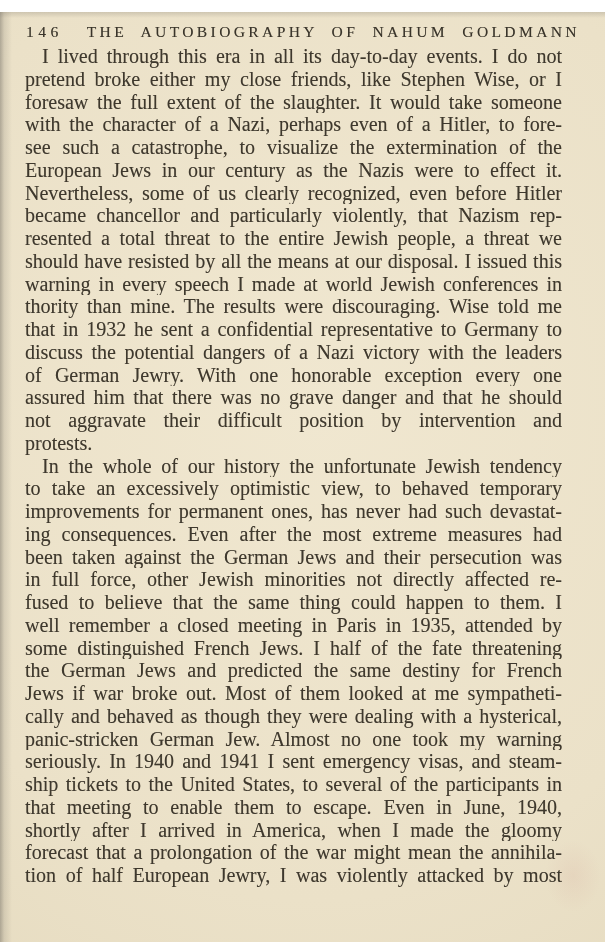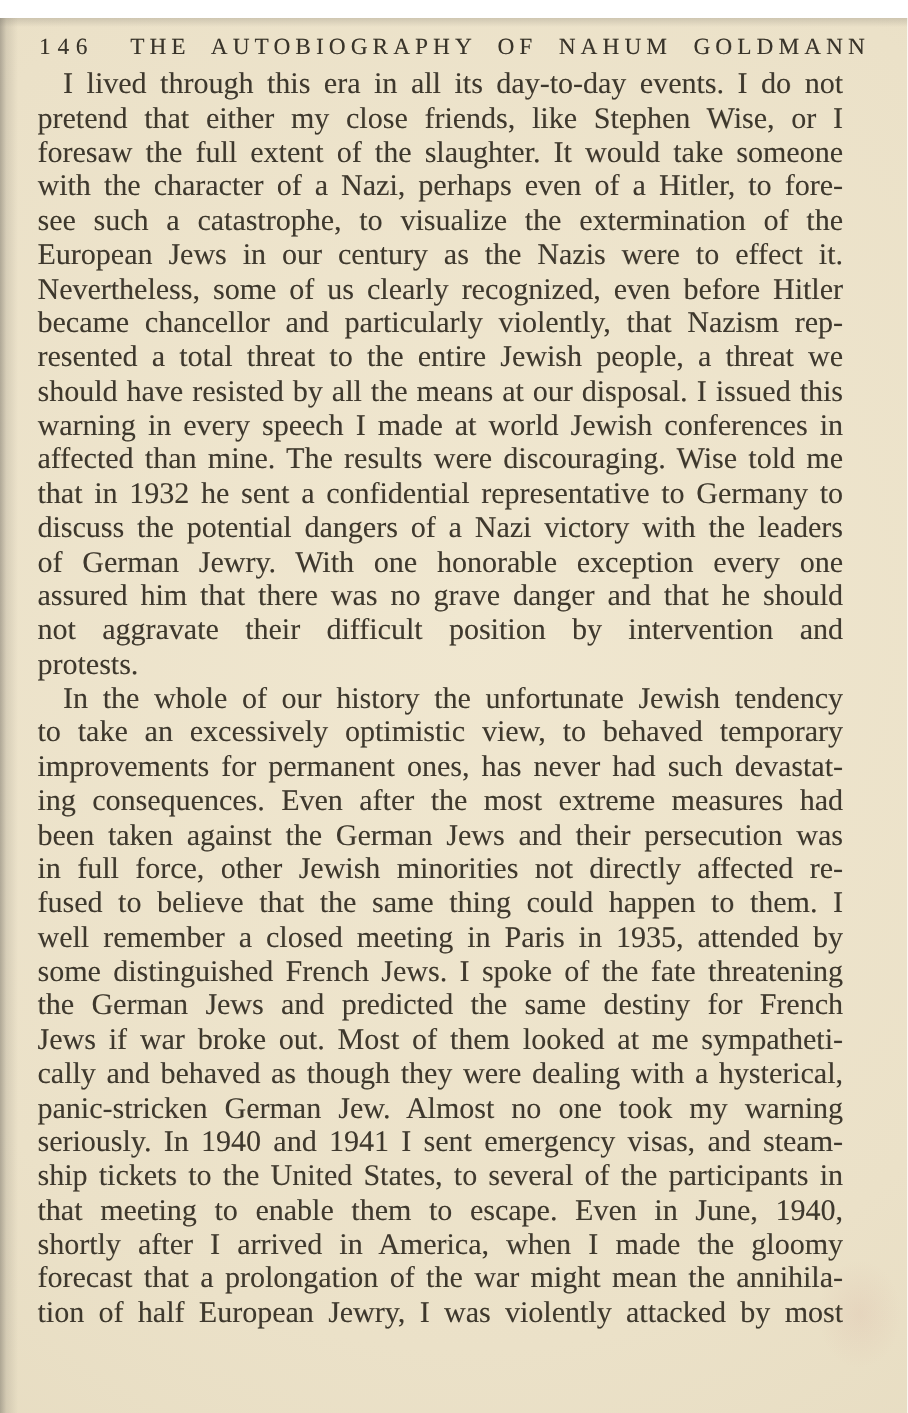"pretend that either my close" div.line { text: that -> broke }
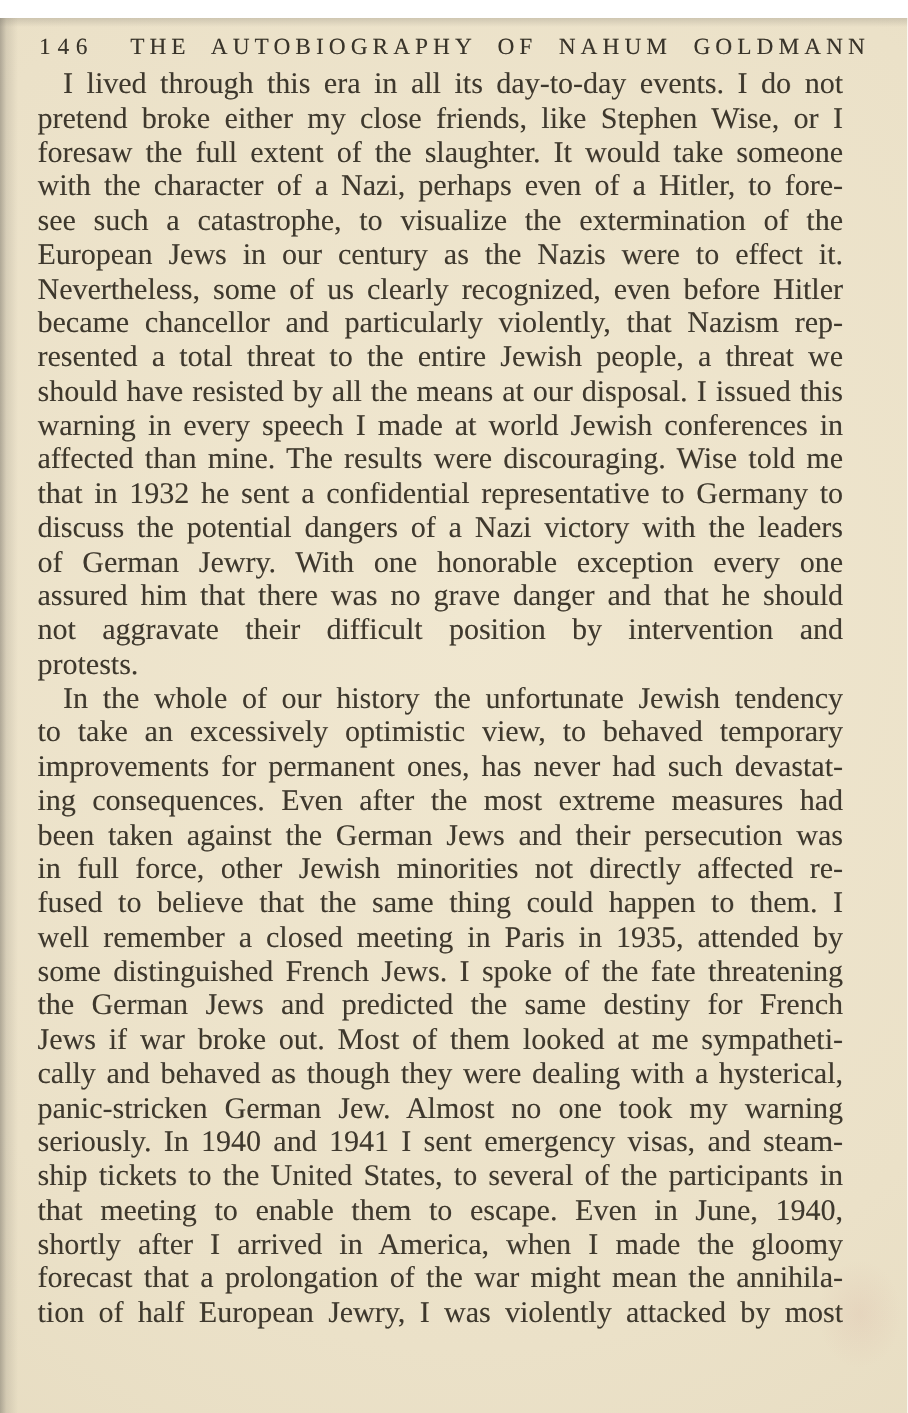"affected than mine. The results" div.line { text: affected -> thority }
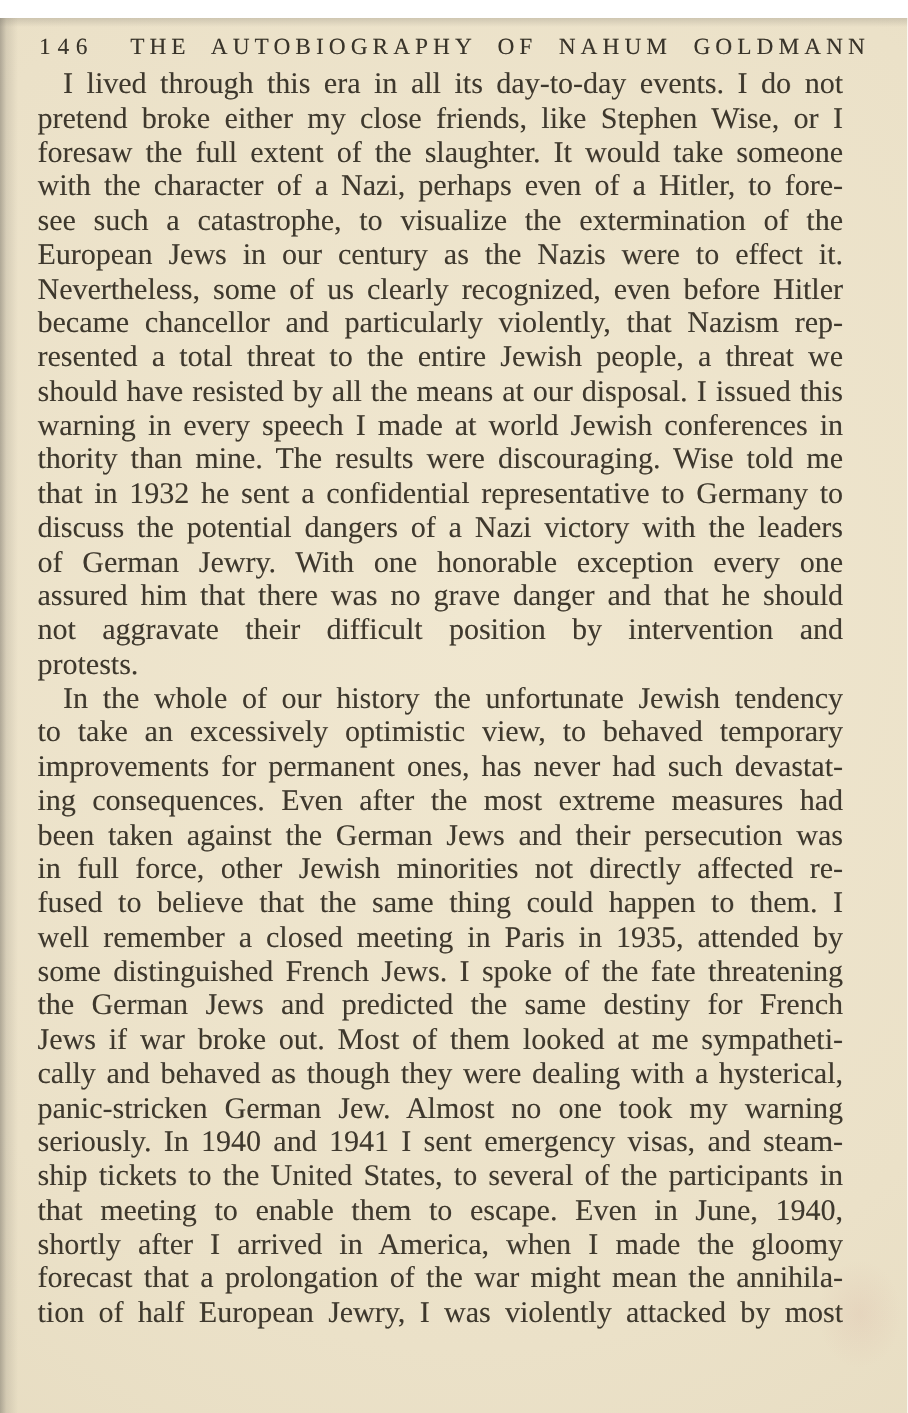"some distinguished French Jews. I" div.line { text: spoke -> half }
